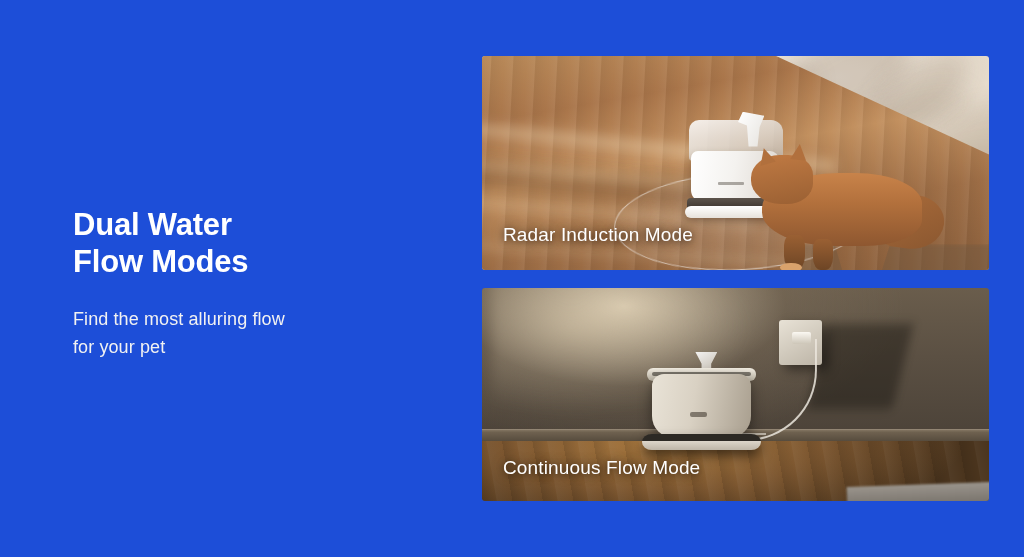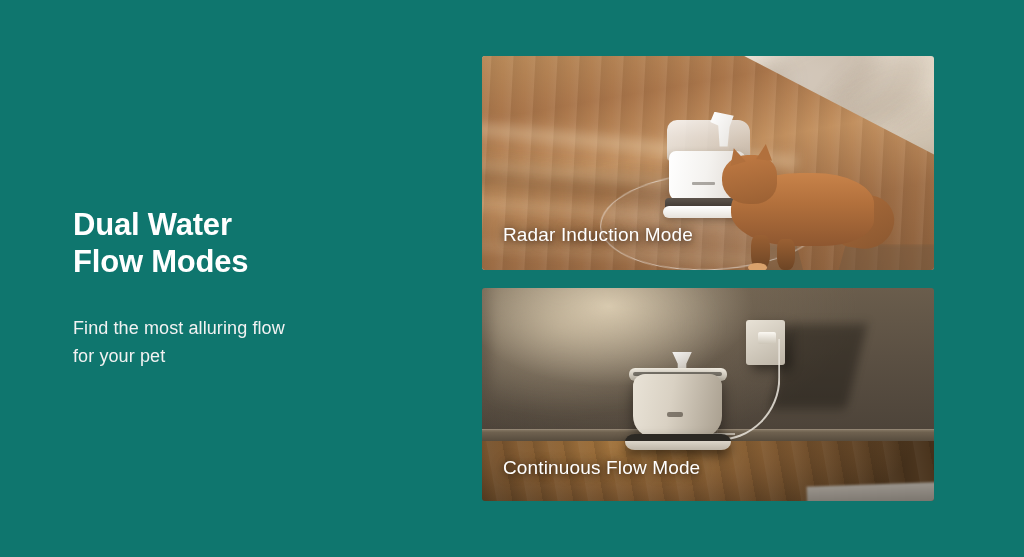"Dual Water" .stage { background: #0f766e -> #1d4ed8 }
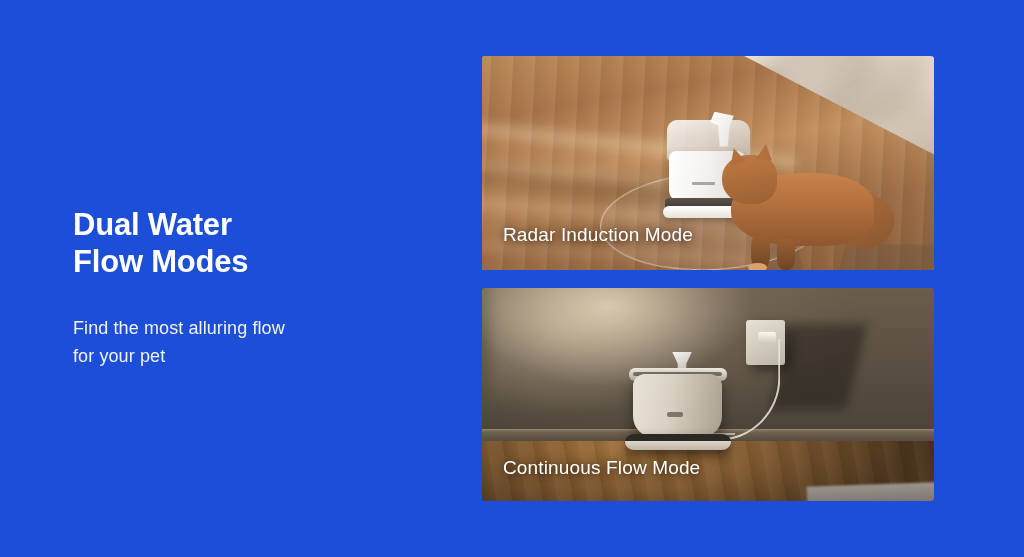"Radar Induction Mode" .card { width: 452px -> 507px }
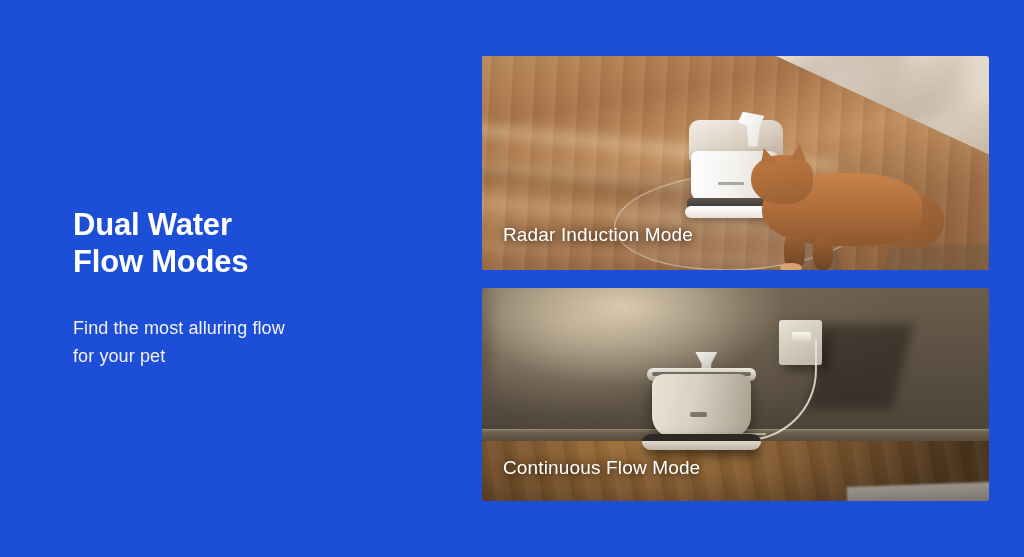"Find the most alluring flow" .subhead { margin-top: 34px -> 25px }
